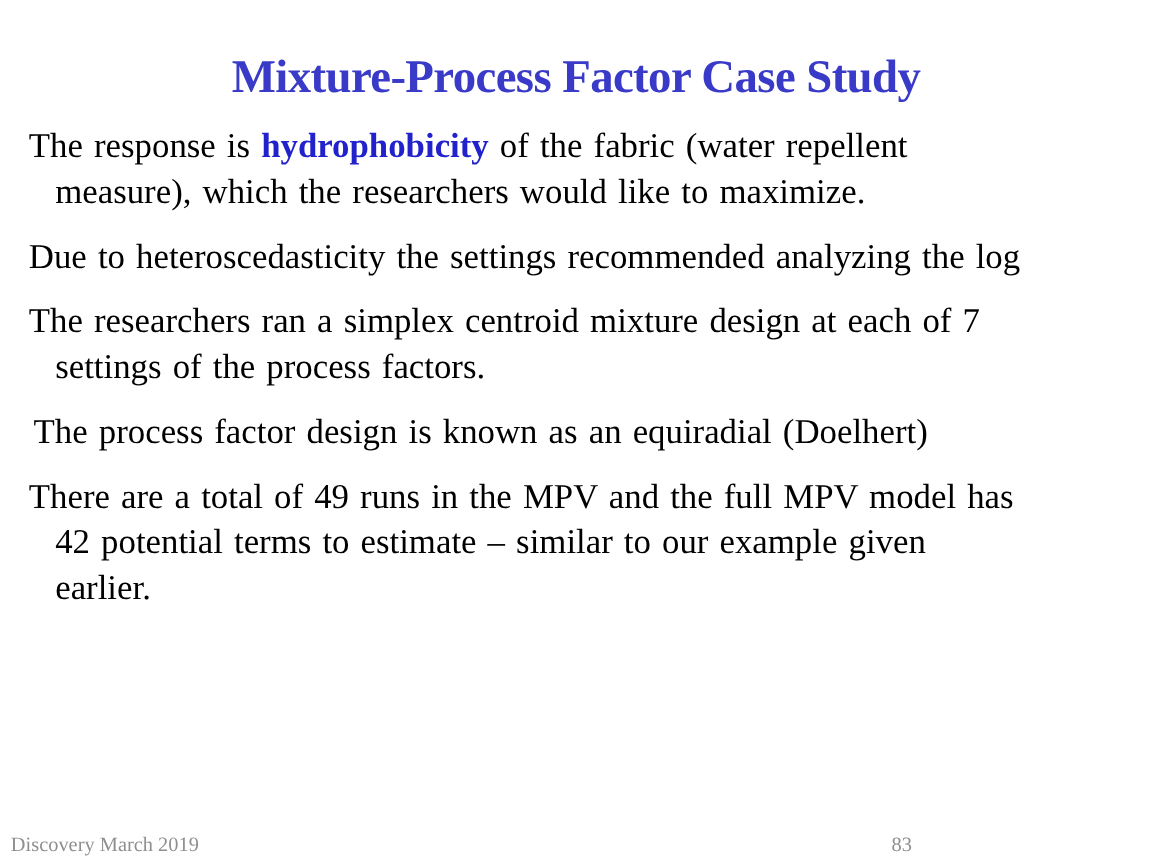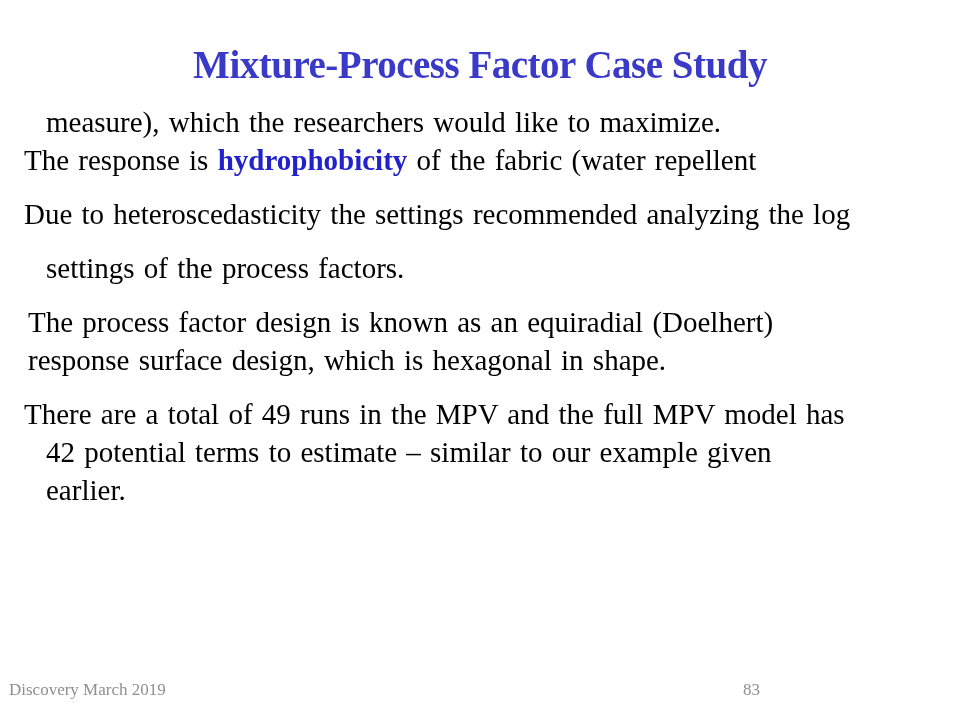"measure), which the researchers would" div.line { order: before "The response is hydrophobicity of" -> after "The response is hydrophobicity of" }
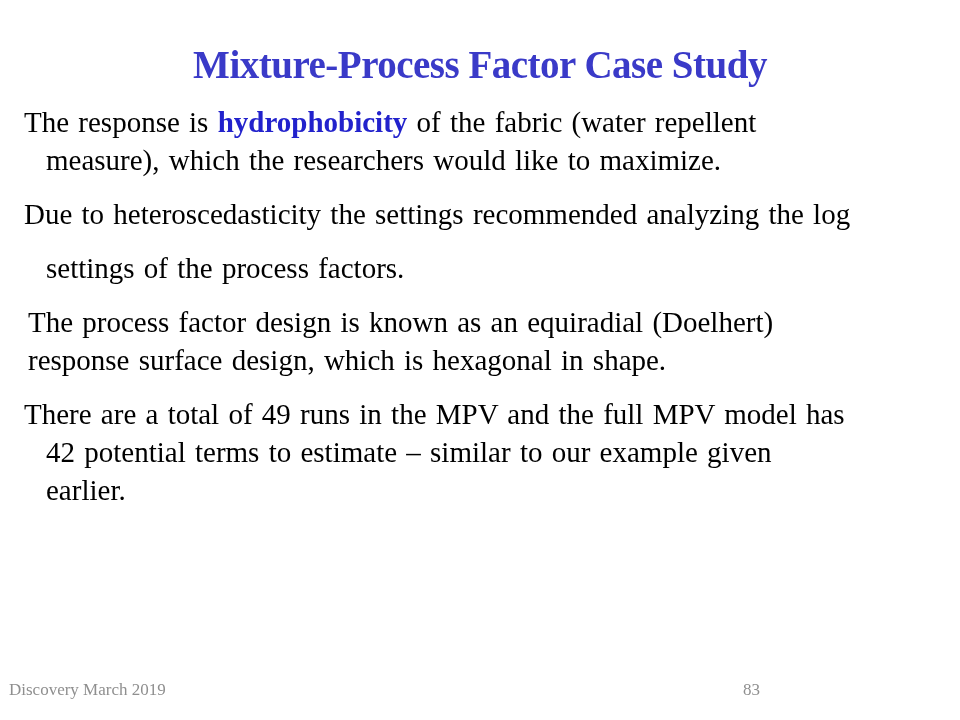"The researchers ran a simplex" div.line { html: none -> <div>The researchers ran a simplex centroid mixture design at each of 7</div> }
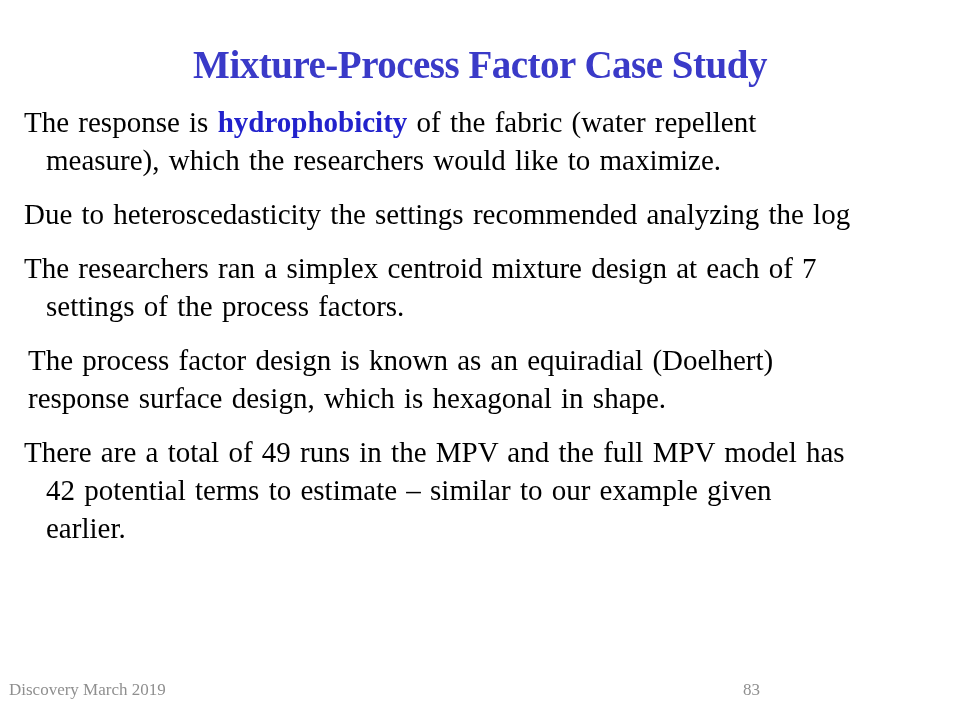"response surface design, which is" div.line { html: <div>response surface design, which is hexagonal in shape.</div> -> none }
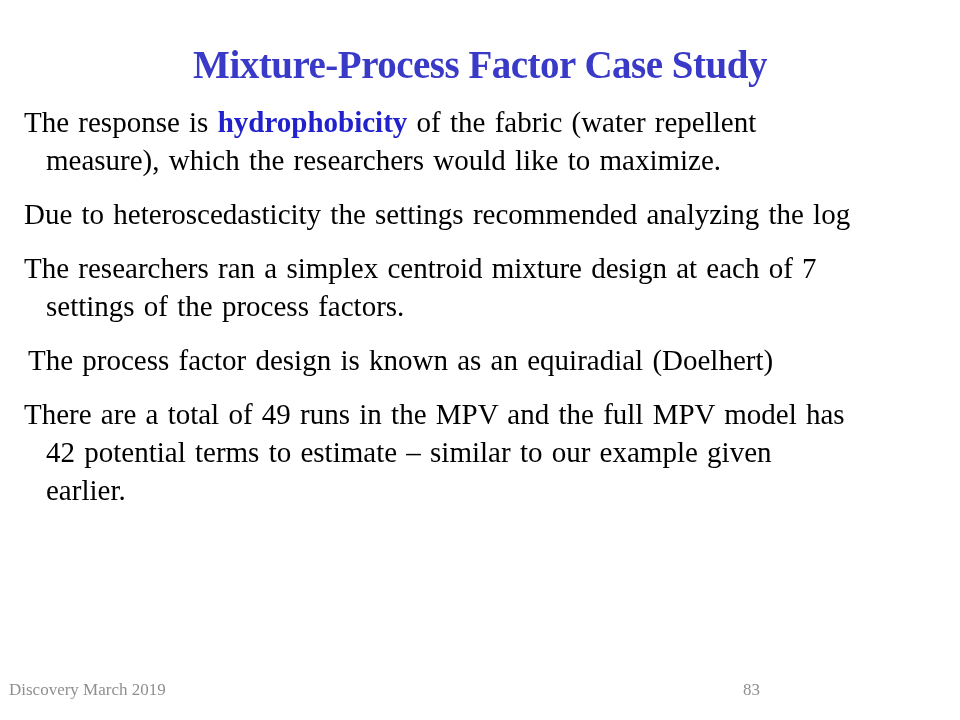"Discovery March 2019" .footer { bottom: 20px -> 6px }
